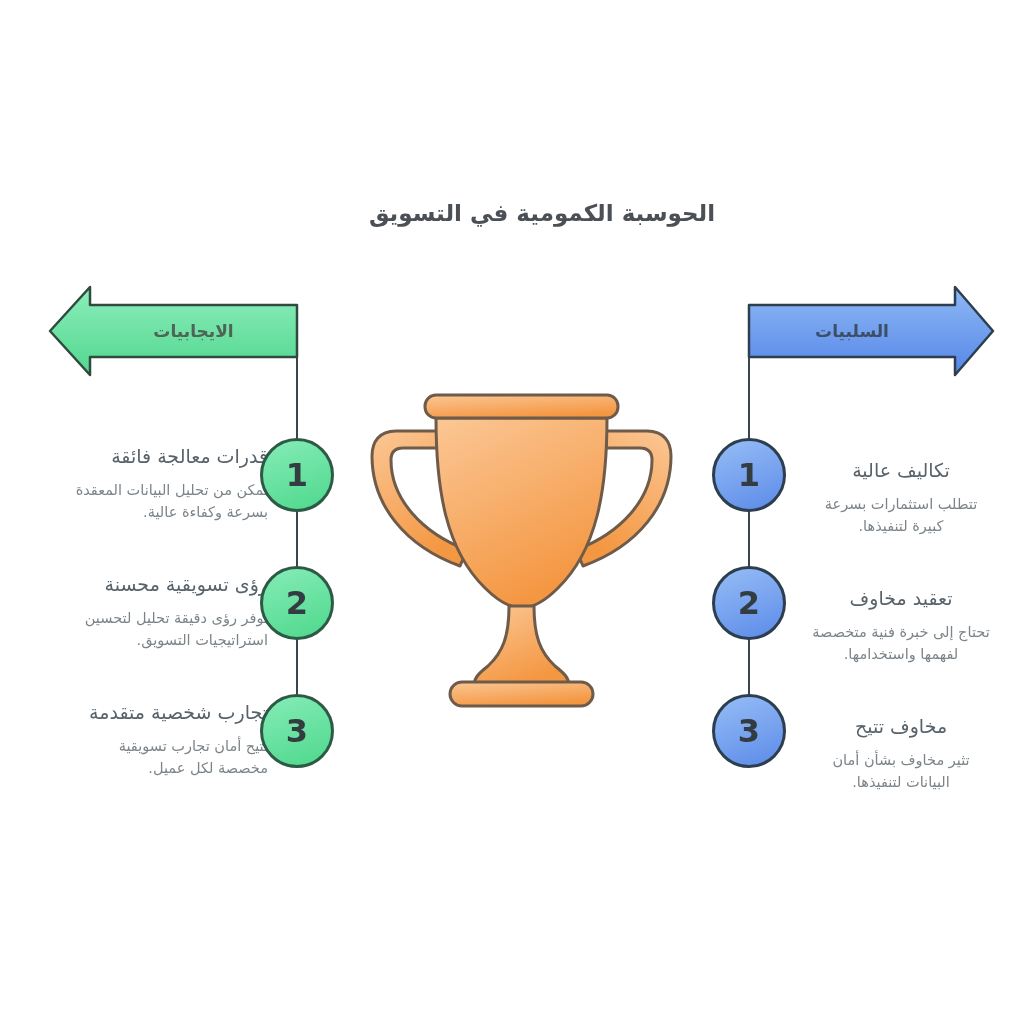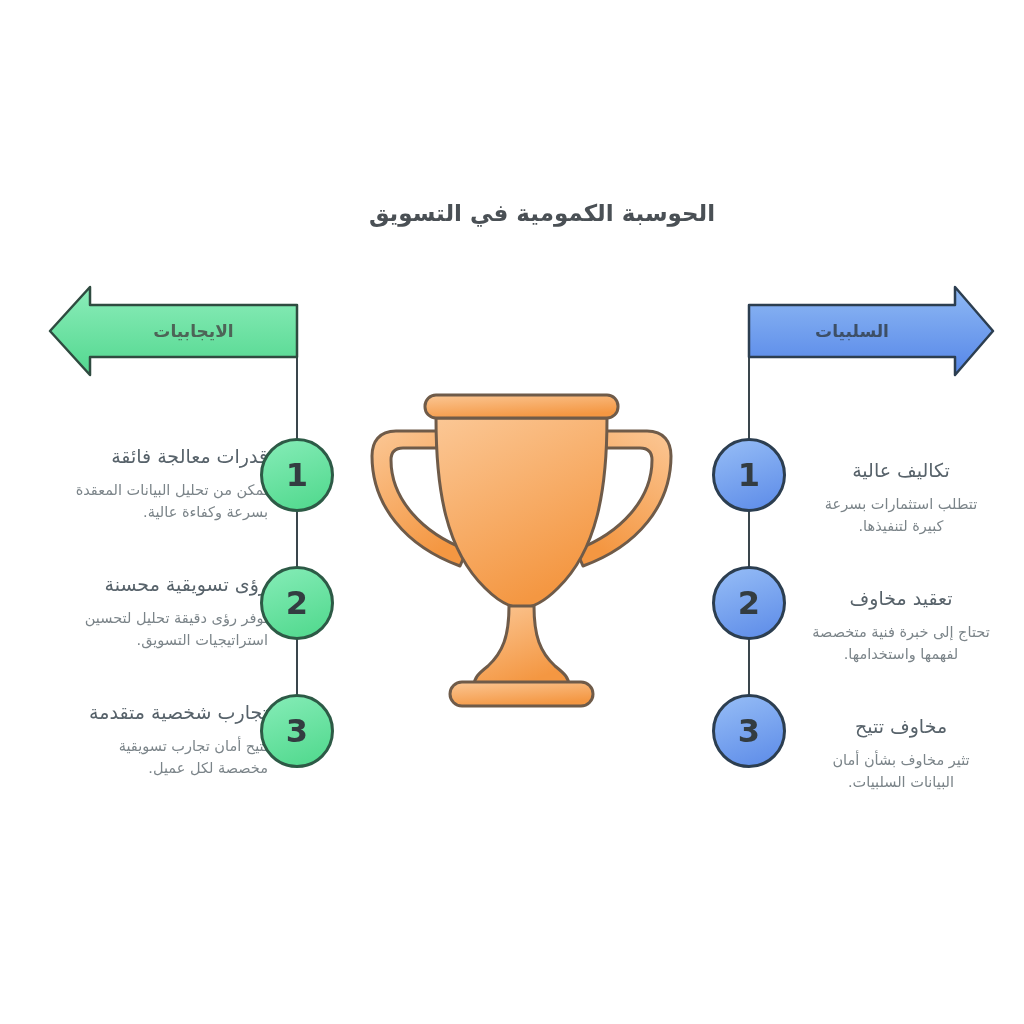"تثير مخاوف بشأن أمان البيانات" div.desc { text: السلبيات -> لتنفيذها }
